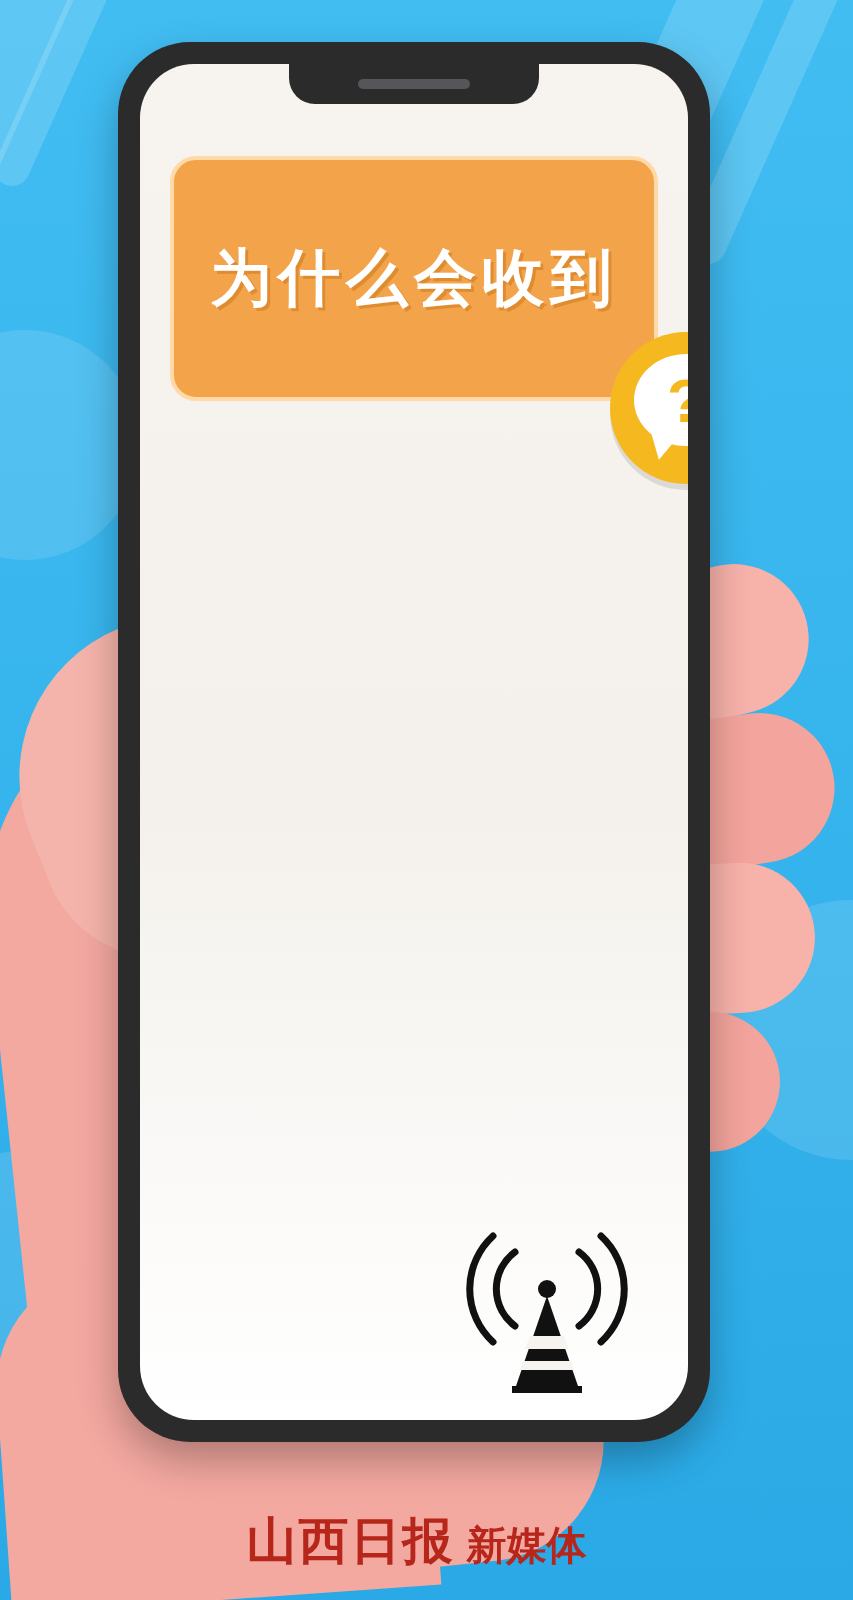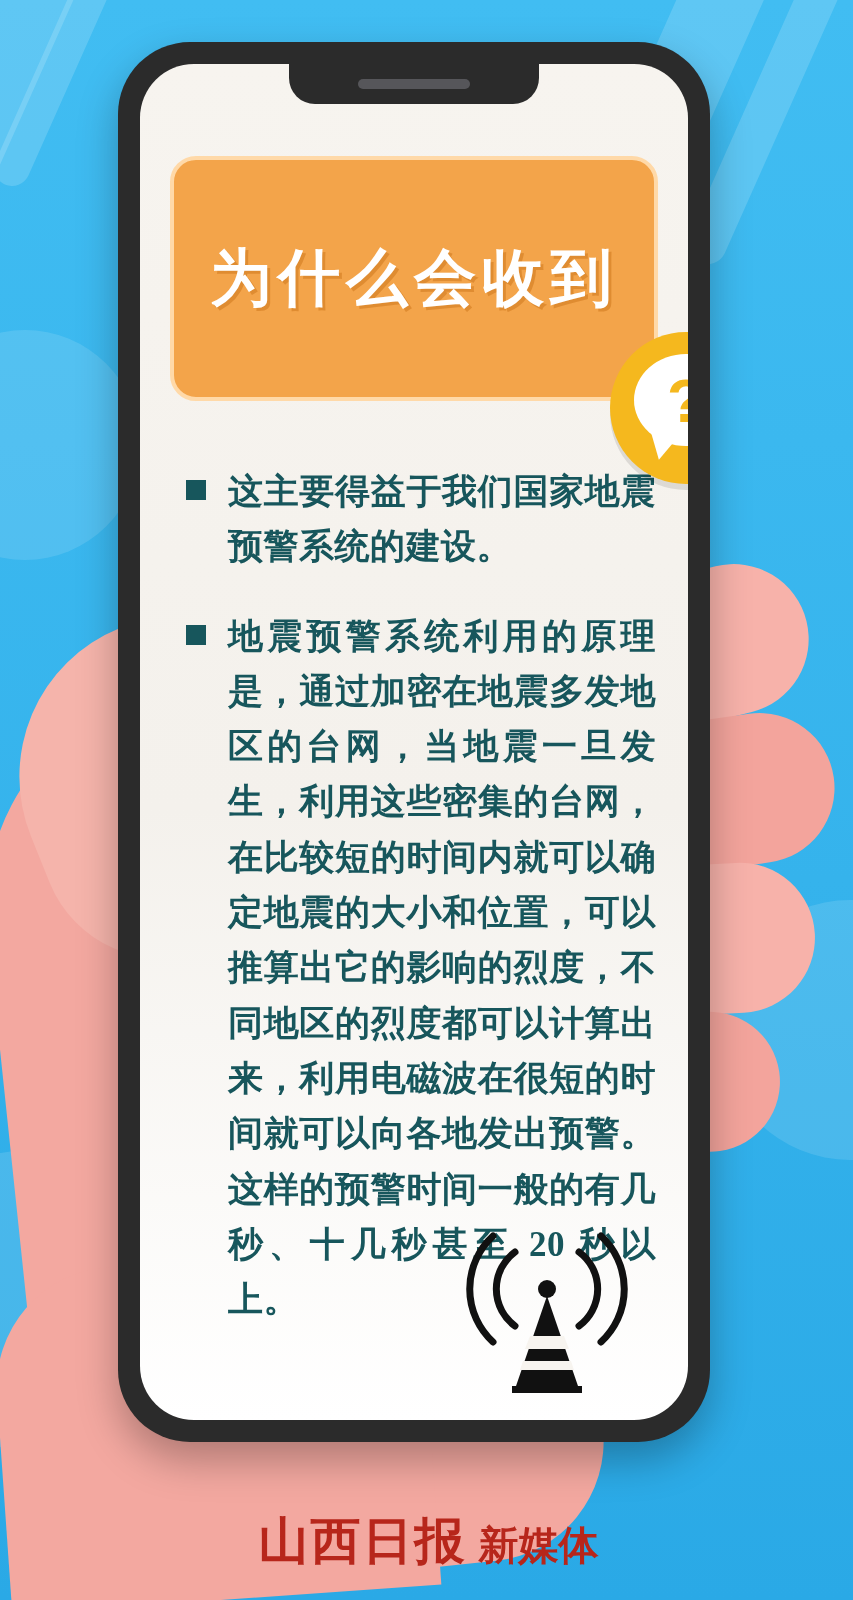"这主要得益于我们国家地震预警系统的建设。" div.content { html: <div> <div> <div></div> <div>这主要得益于我们国家地震预警系统的建设。</div> </div> <div> <div></div> <div>地震预警系统利用的原理是，通过加密在地震多发地区的台网，当地震一旦发生，利用这些密集的台网，在比较短的时间内就可以确定地震的大小和位置，可以推算出它的影响的烈度，不同地区的烈度都可以计算出来，利用电磁波在很短的时间就可以向各地发出预警。这样的预警时间一般的有几秒、十几秒甚至 20 秒以上。</div> </div> </div> -> none }
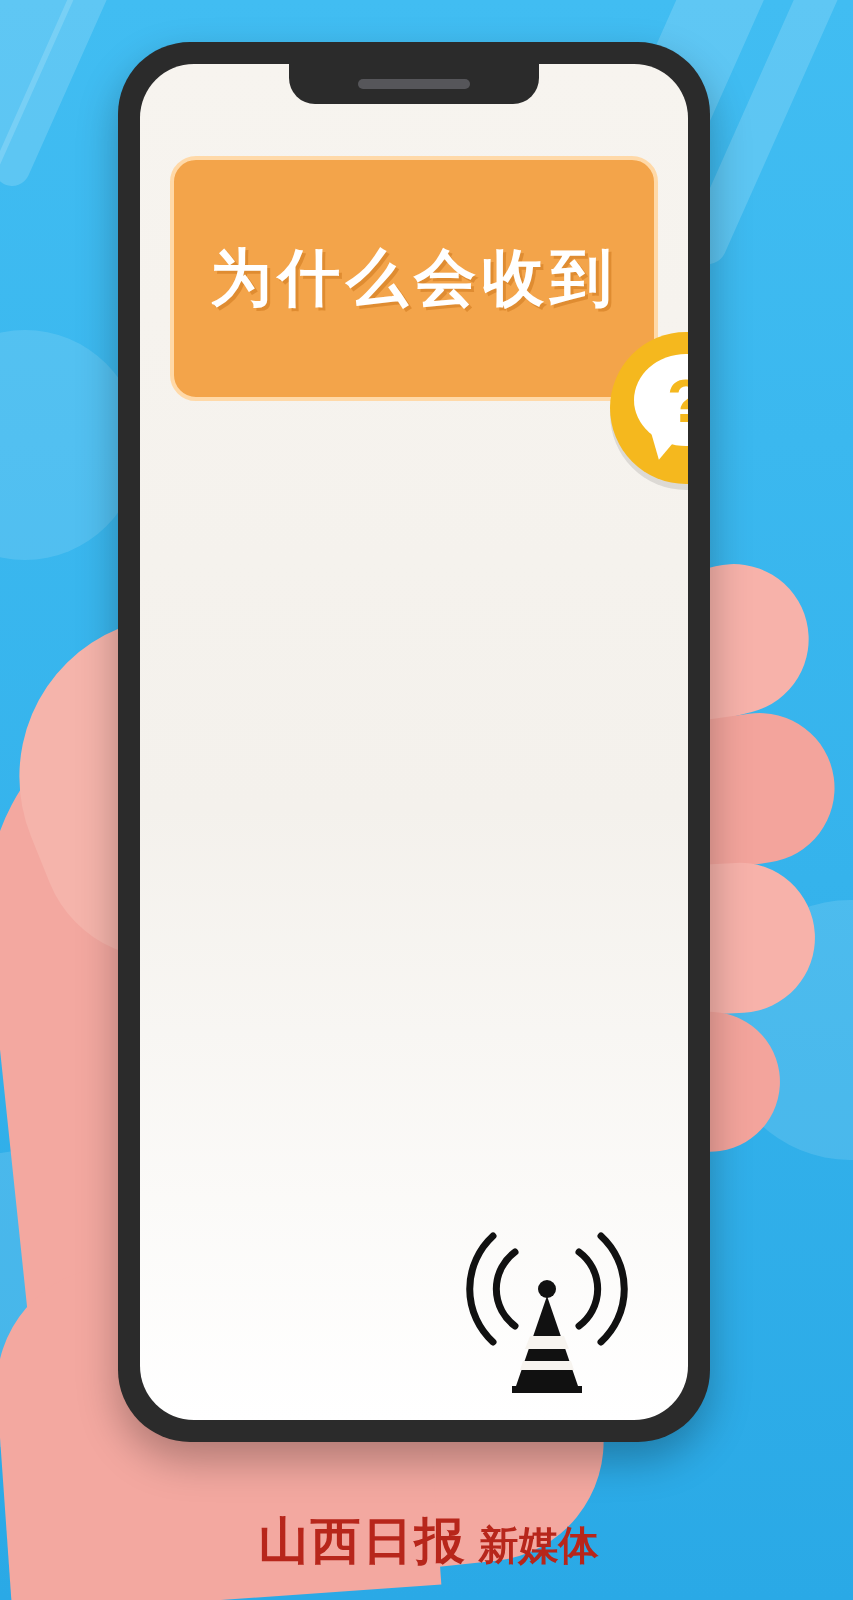"山西日报" .footer { left: 12px -> 0 }
